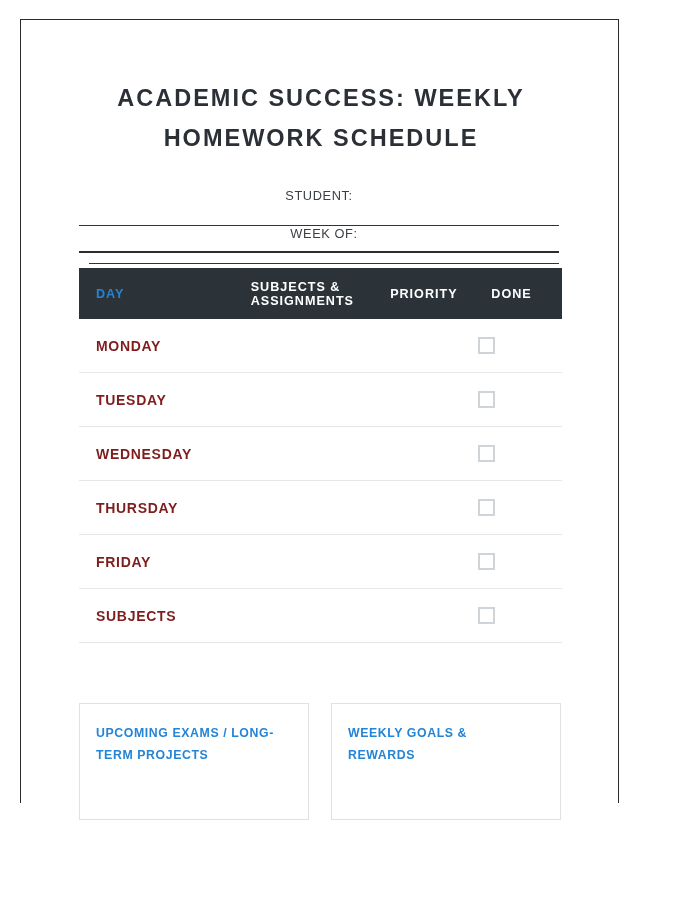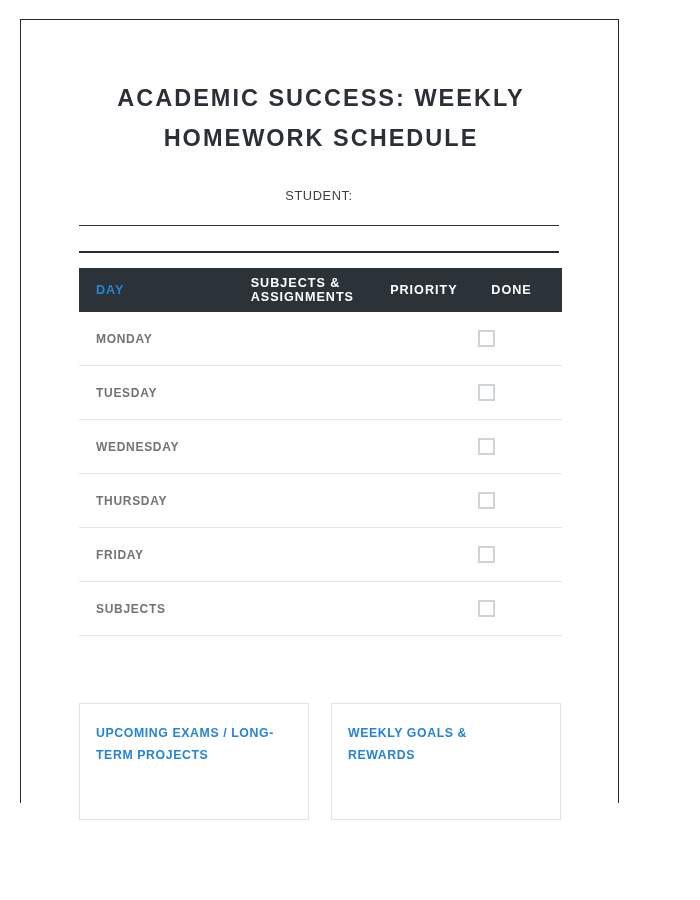"WEEK OF:" div.meta-field { html: none -> <div> <span>WEEK OF:</span> <div></div> </div> }
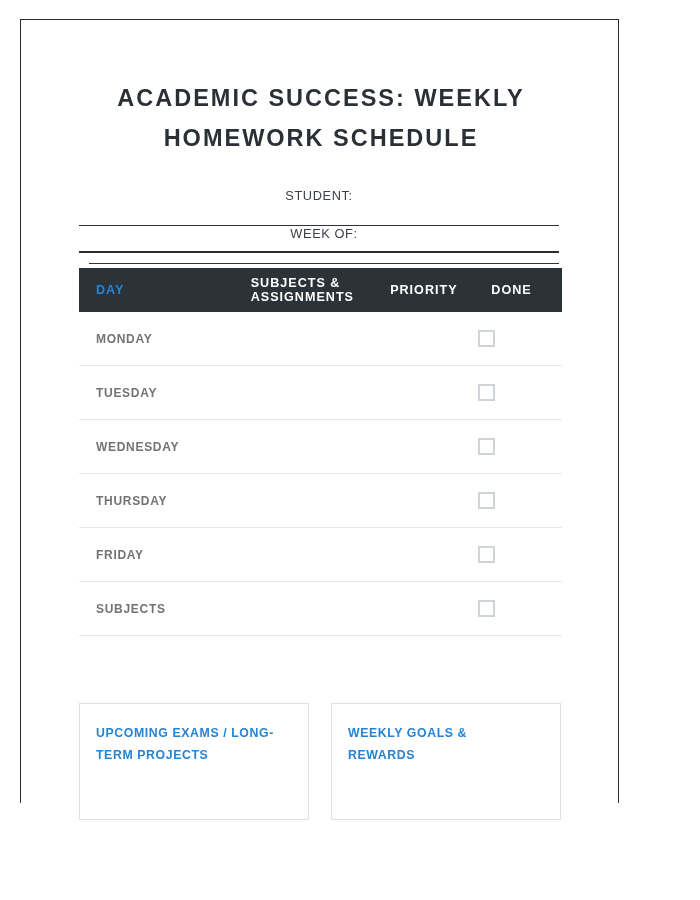"DAY" .table-head { height: 44px -> 51px }
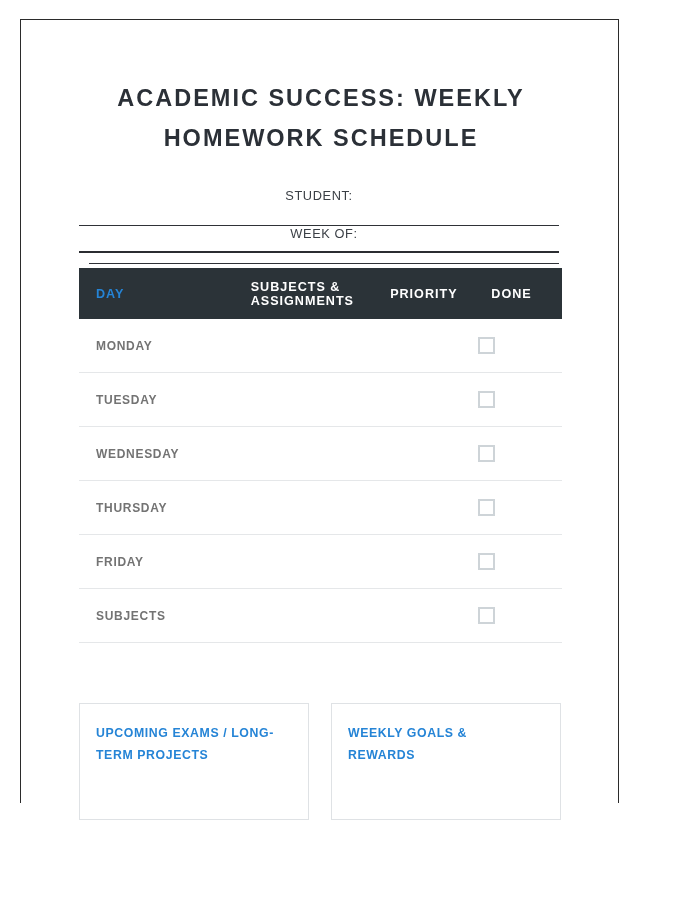"MONDAY" .td.day-col { color: #737373 -> #7f1d1d; font-size: 12px -> 14px }
